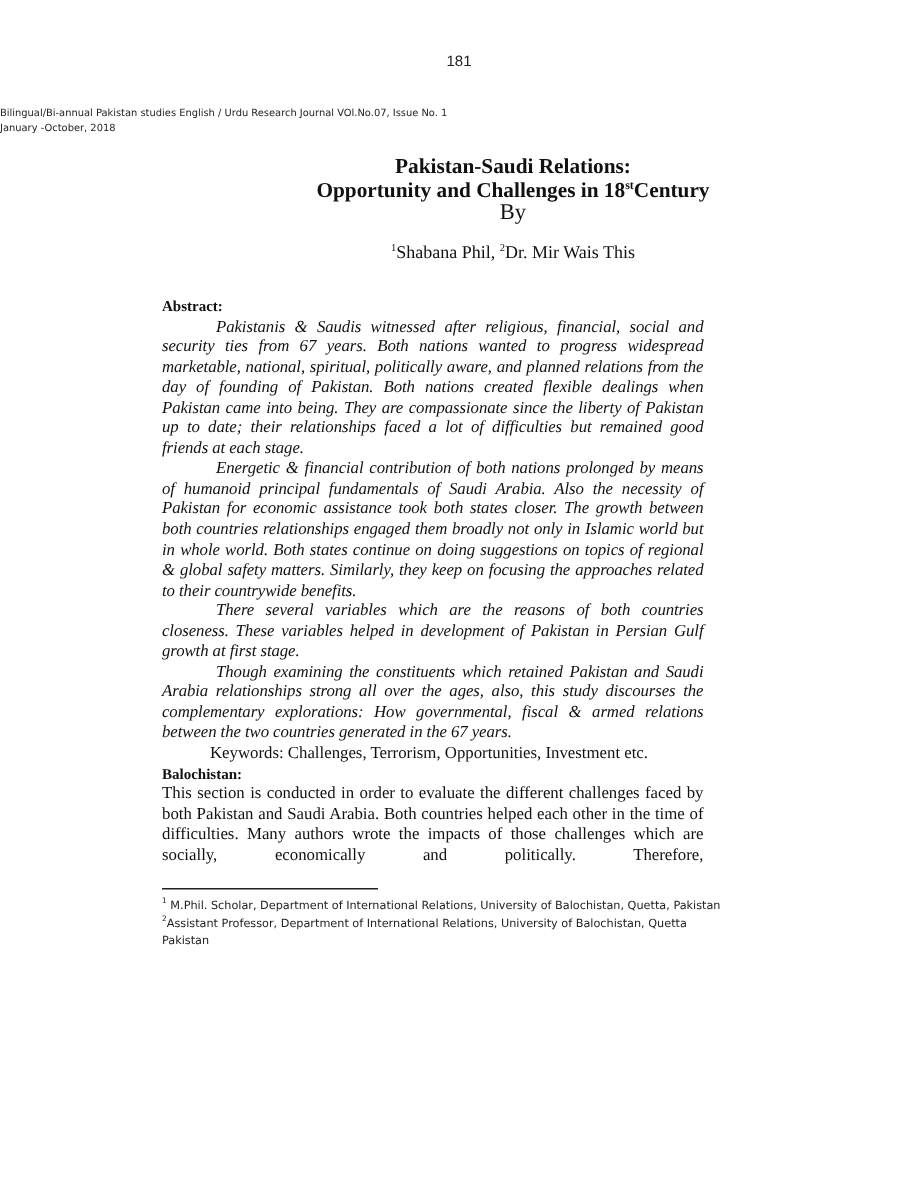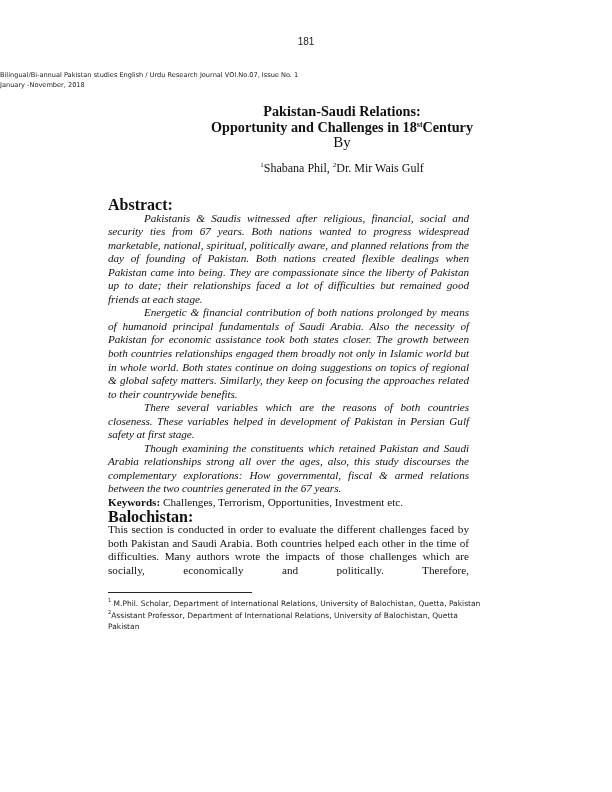"January -November, 2018" div { text: -November -> -October }
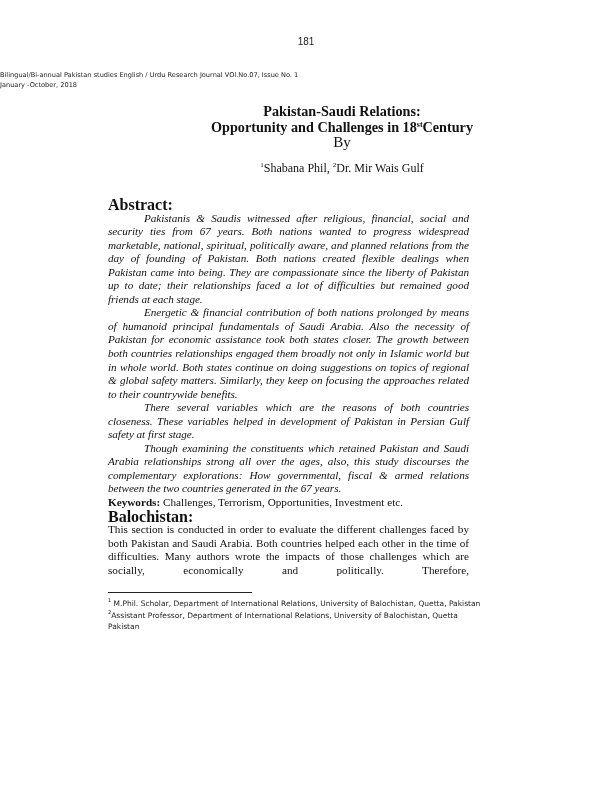"Dr. Mir Wais Gulf" span { text: Gulf -> This }
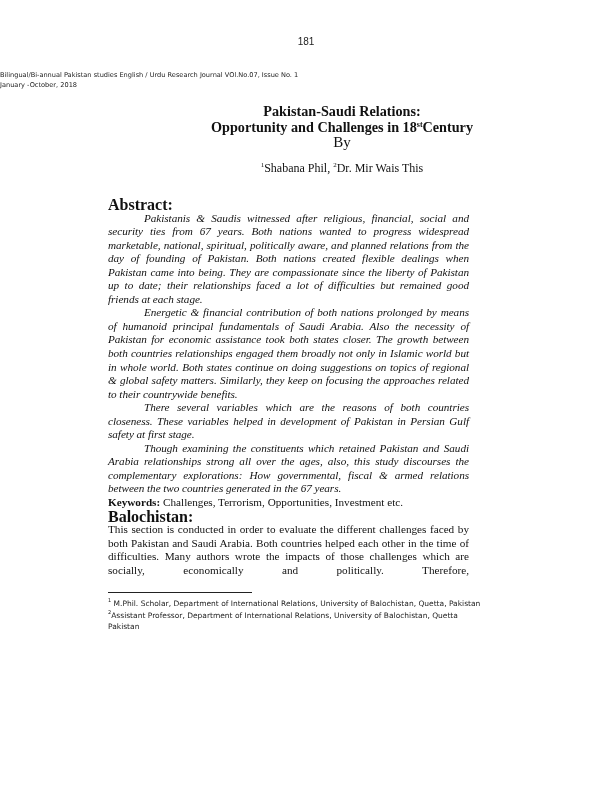"Abstract:" .heading { font-size: 16px -> 10px }
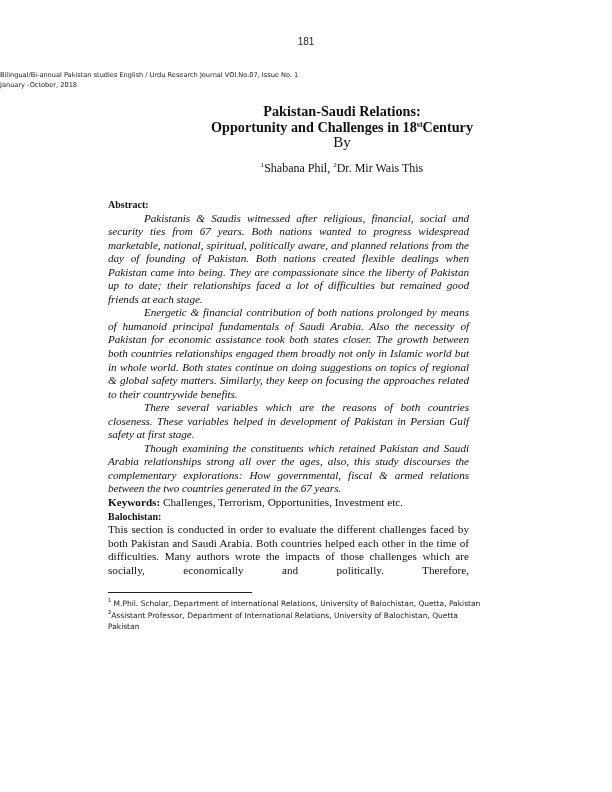"There several variables which are" p { text: safety -> growth }
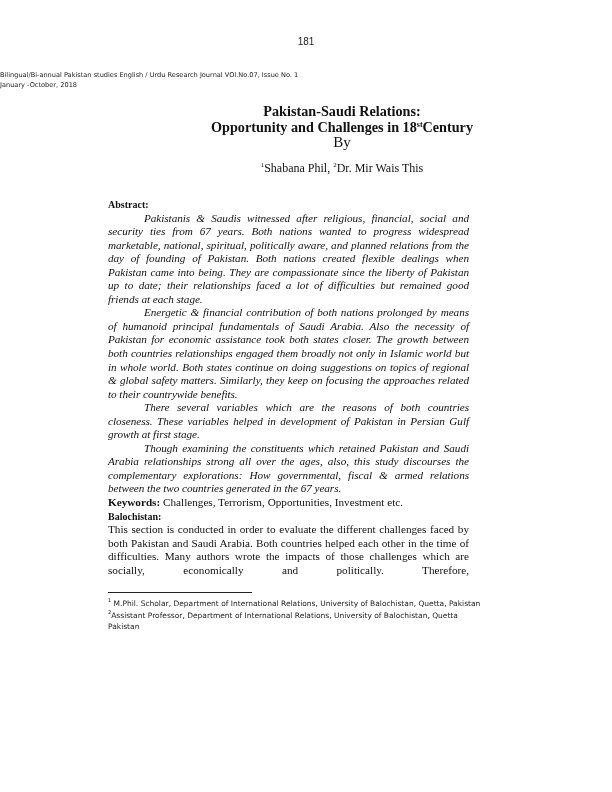"Keywords:" .keywords b { font-weight: bold -> normal; margin-left: none -> 32px }
